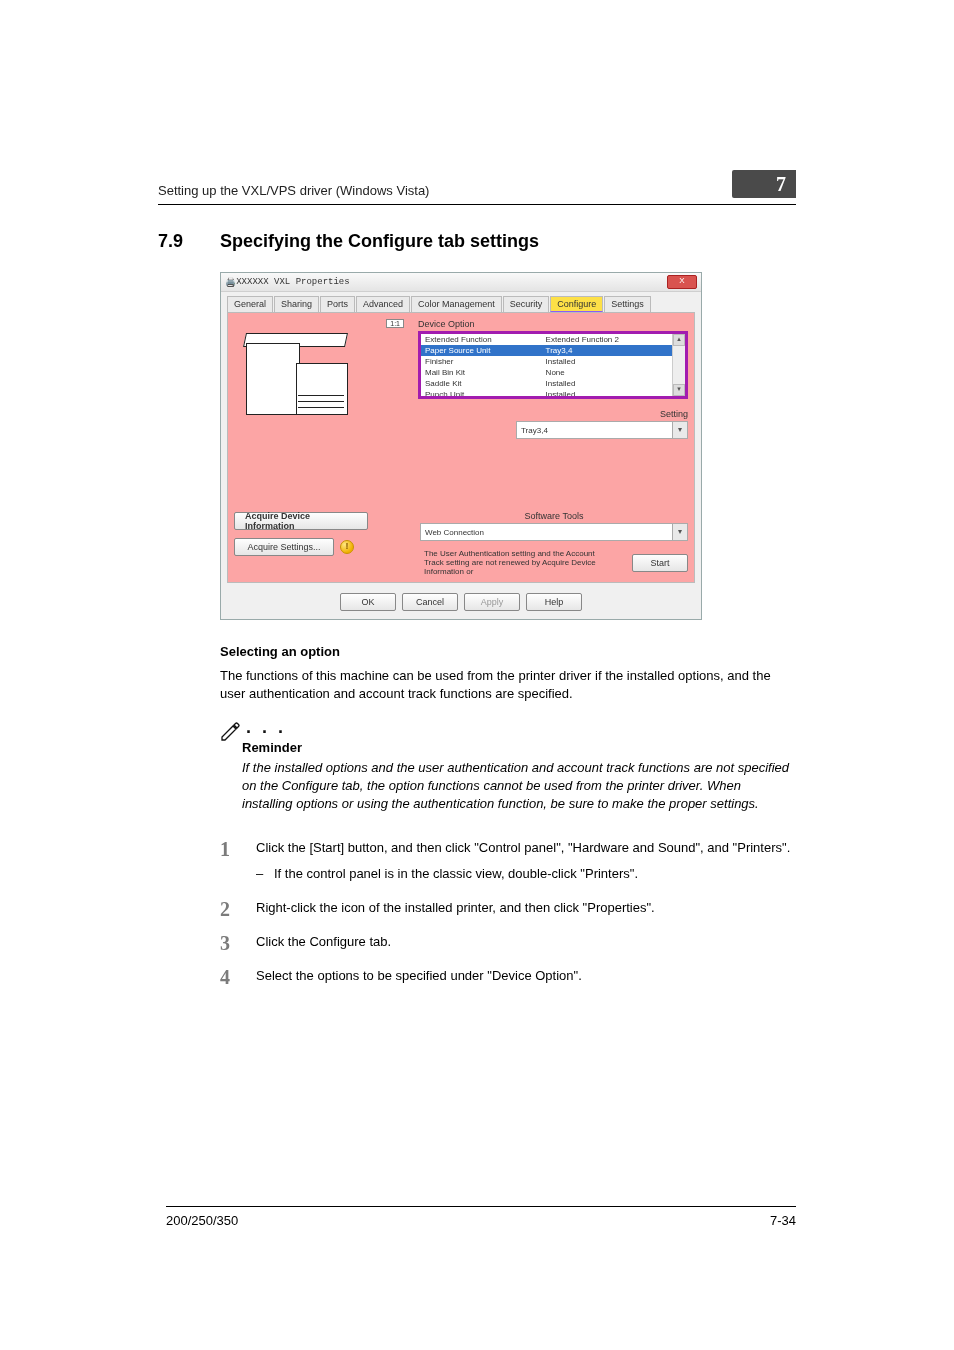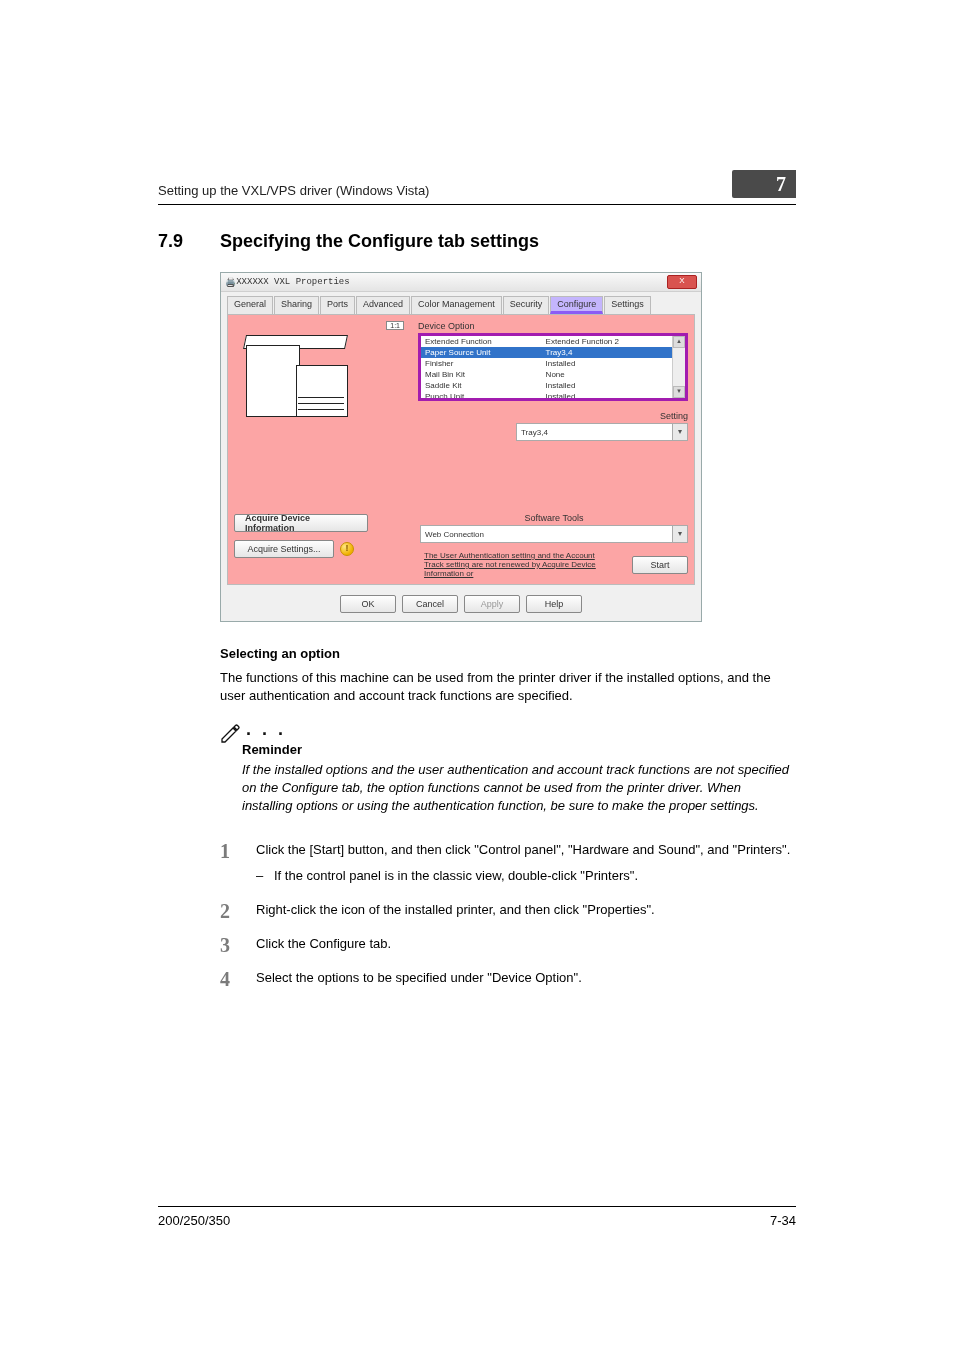"Configure" .dlg-tab.active { background: #c4b5fd -> #fde047; border-bottom: 3px solid #8b5cf6 -> 1px solid #8b5cf6 }
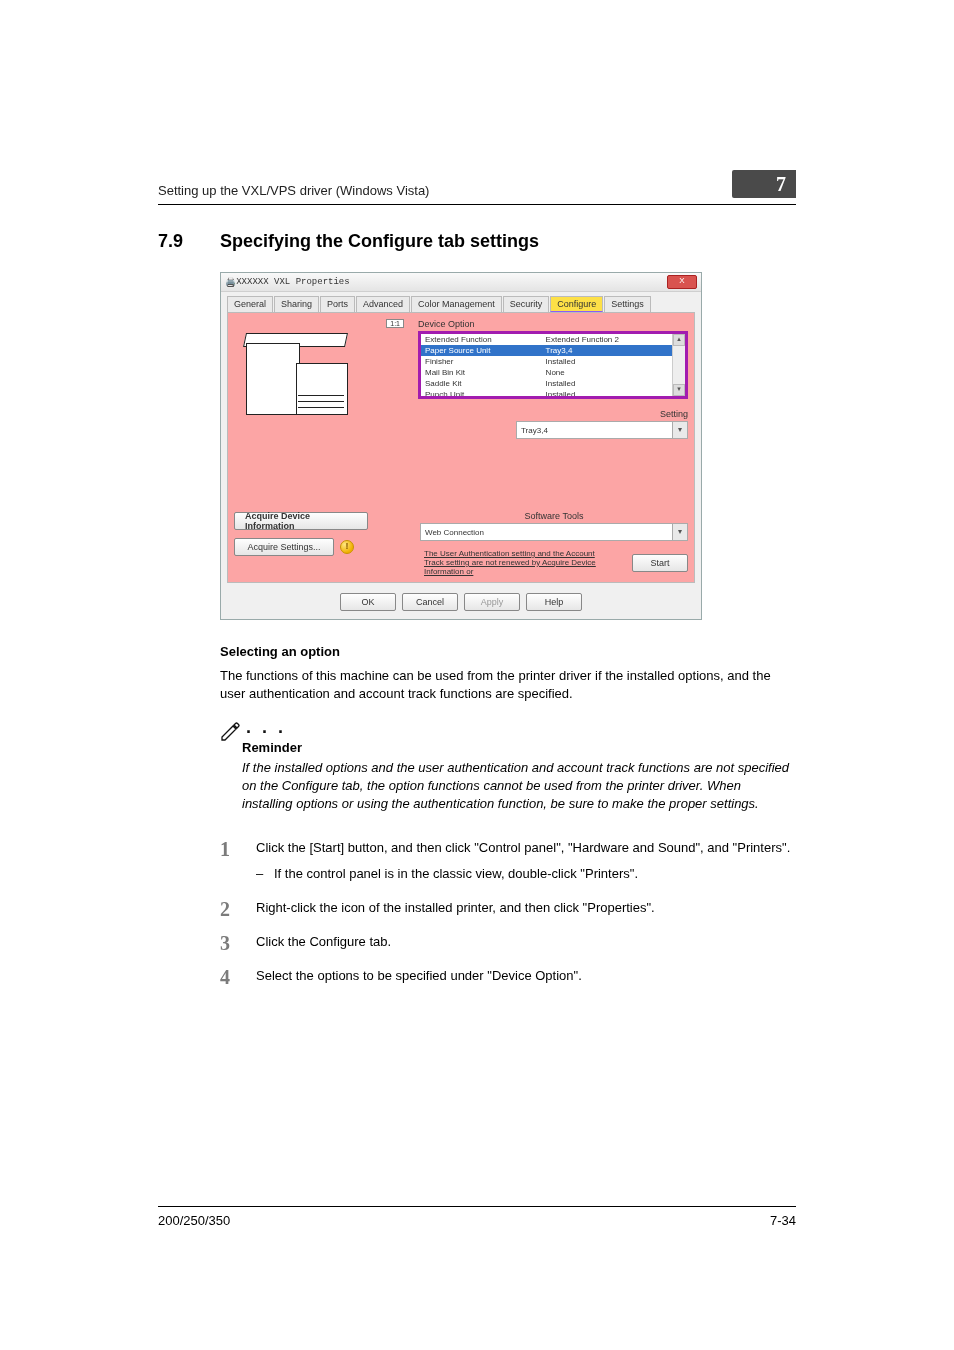"The User Authentication setting and" .hint-text { text-decoration: underline -> none }
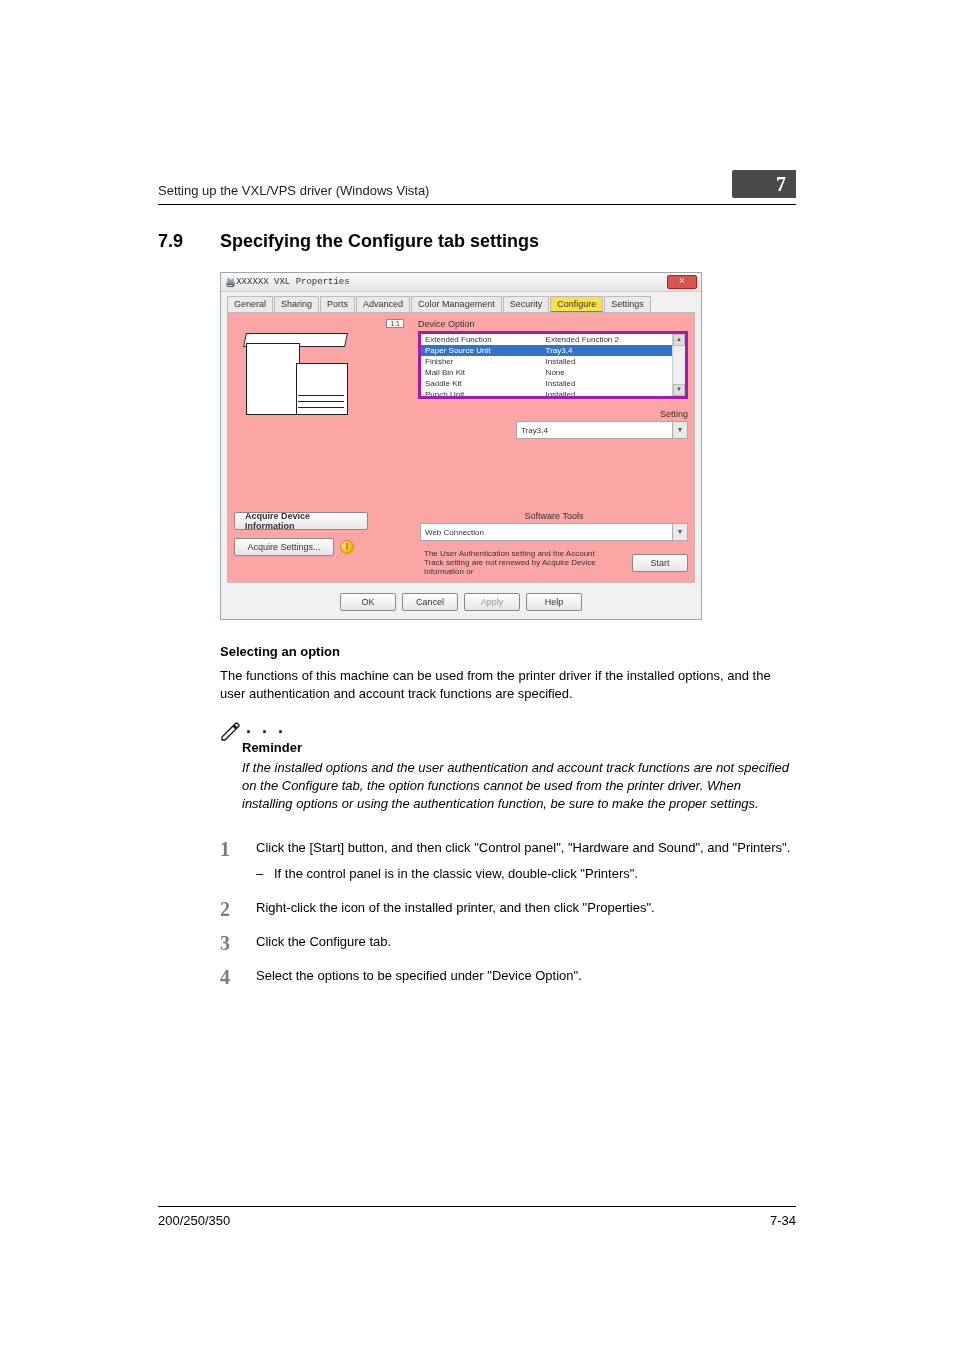"200/250/350" .footer { left: 0 -> 8px }
